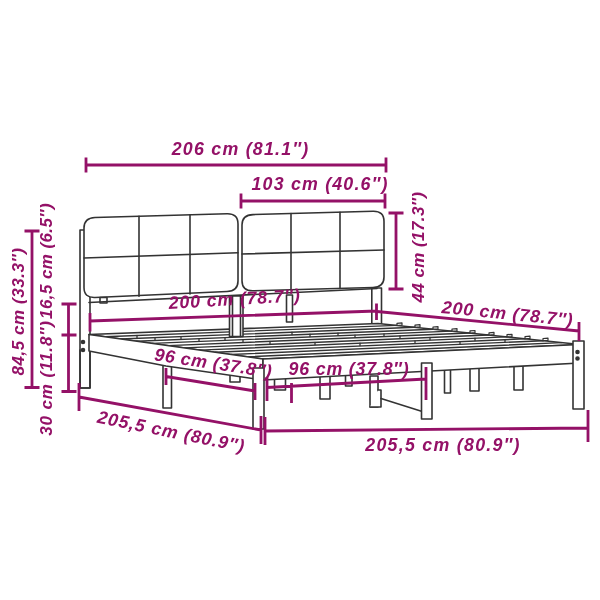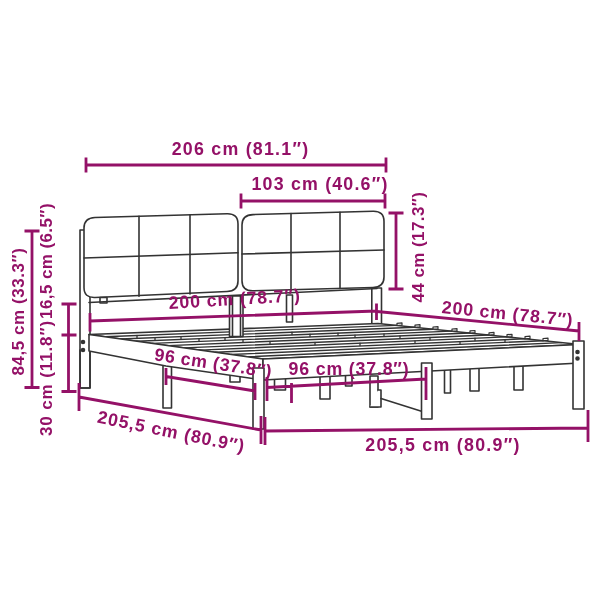"206 cm (81.1″)" .wrap { font-style: none -> italic }
